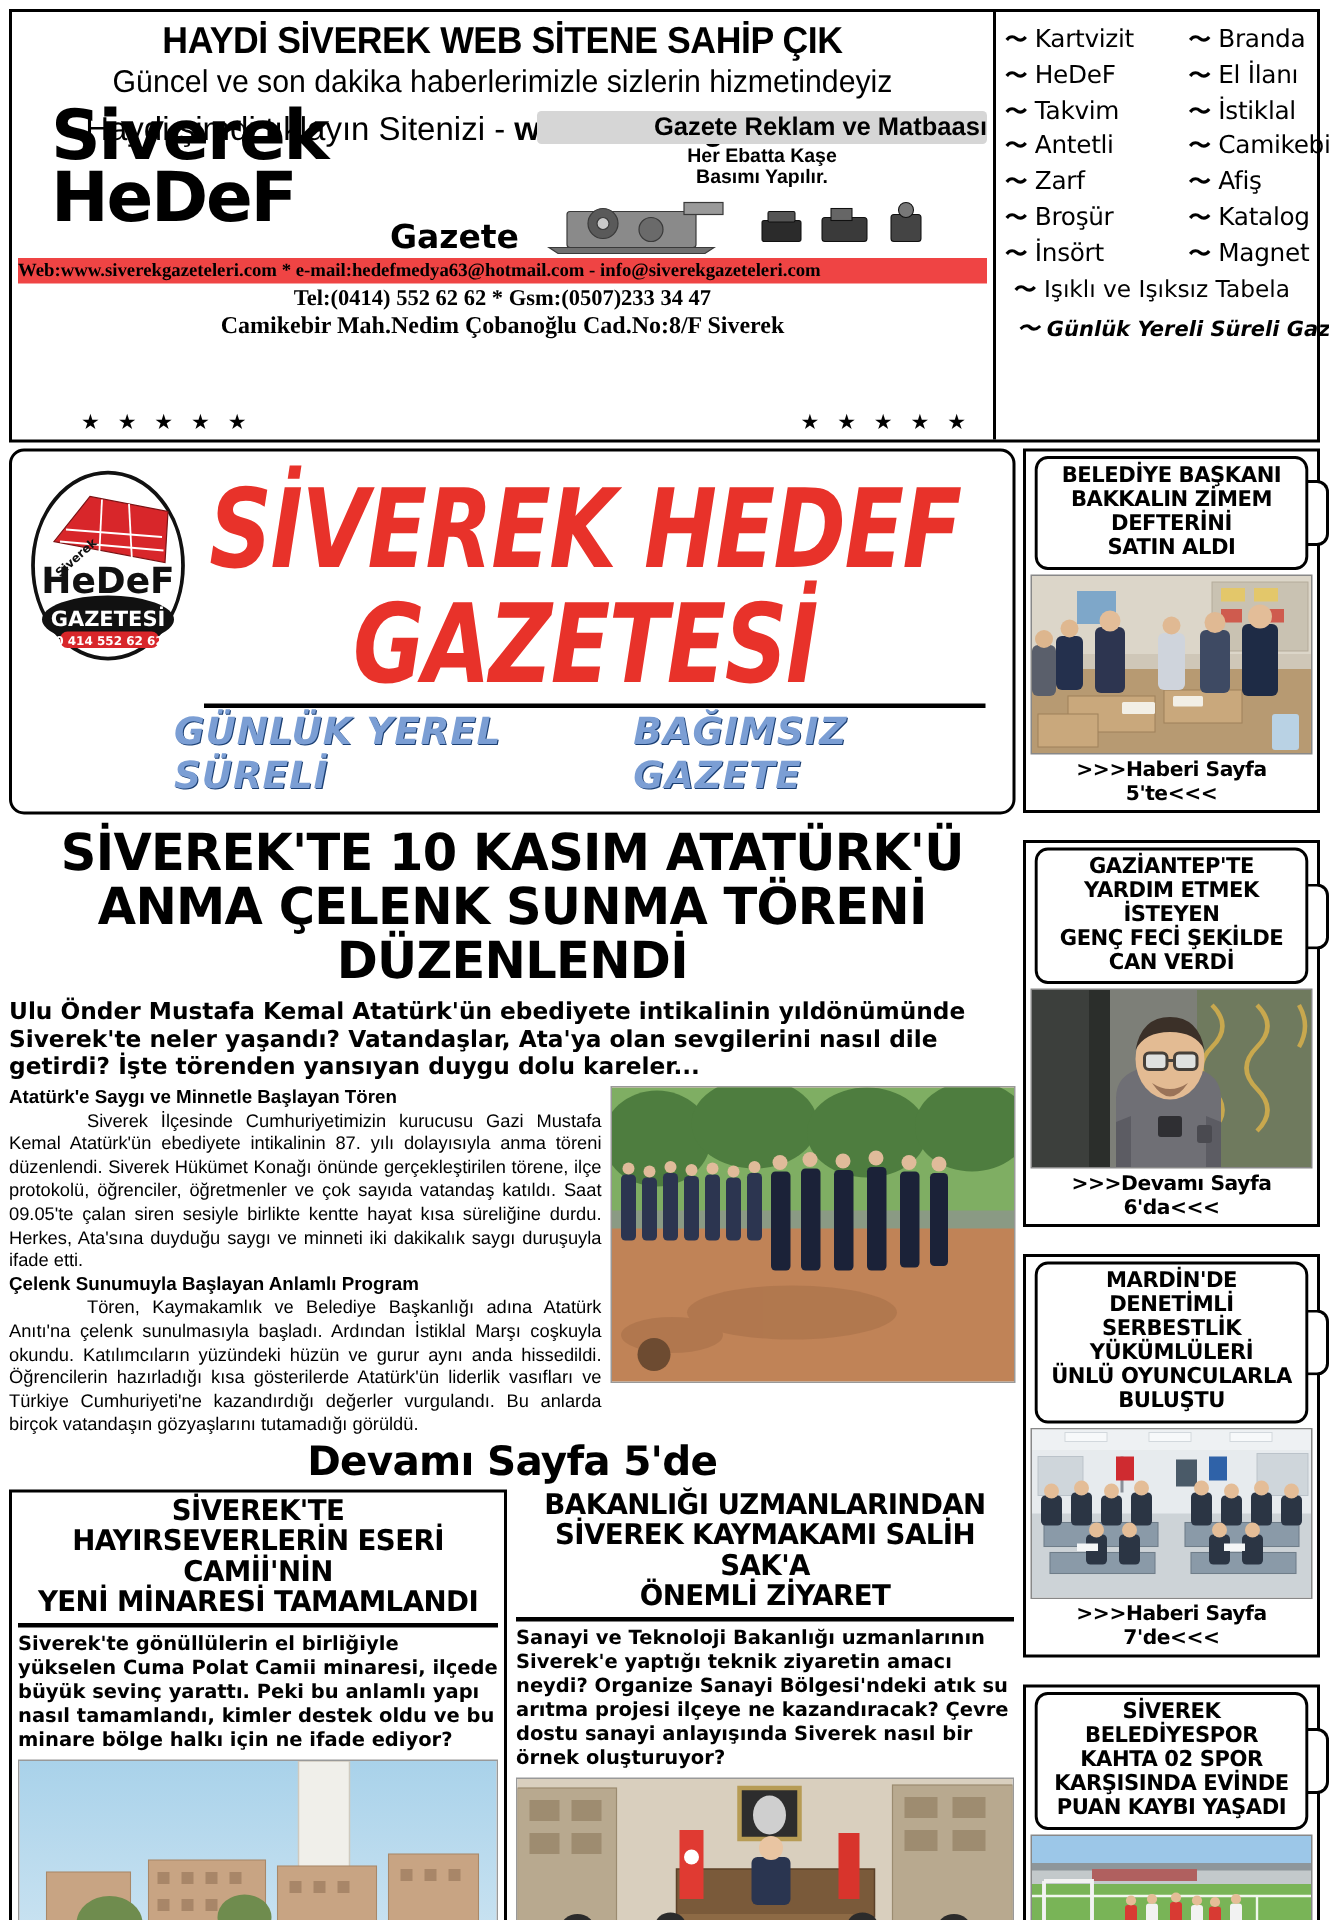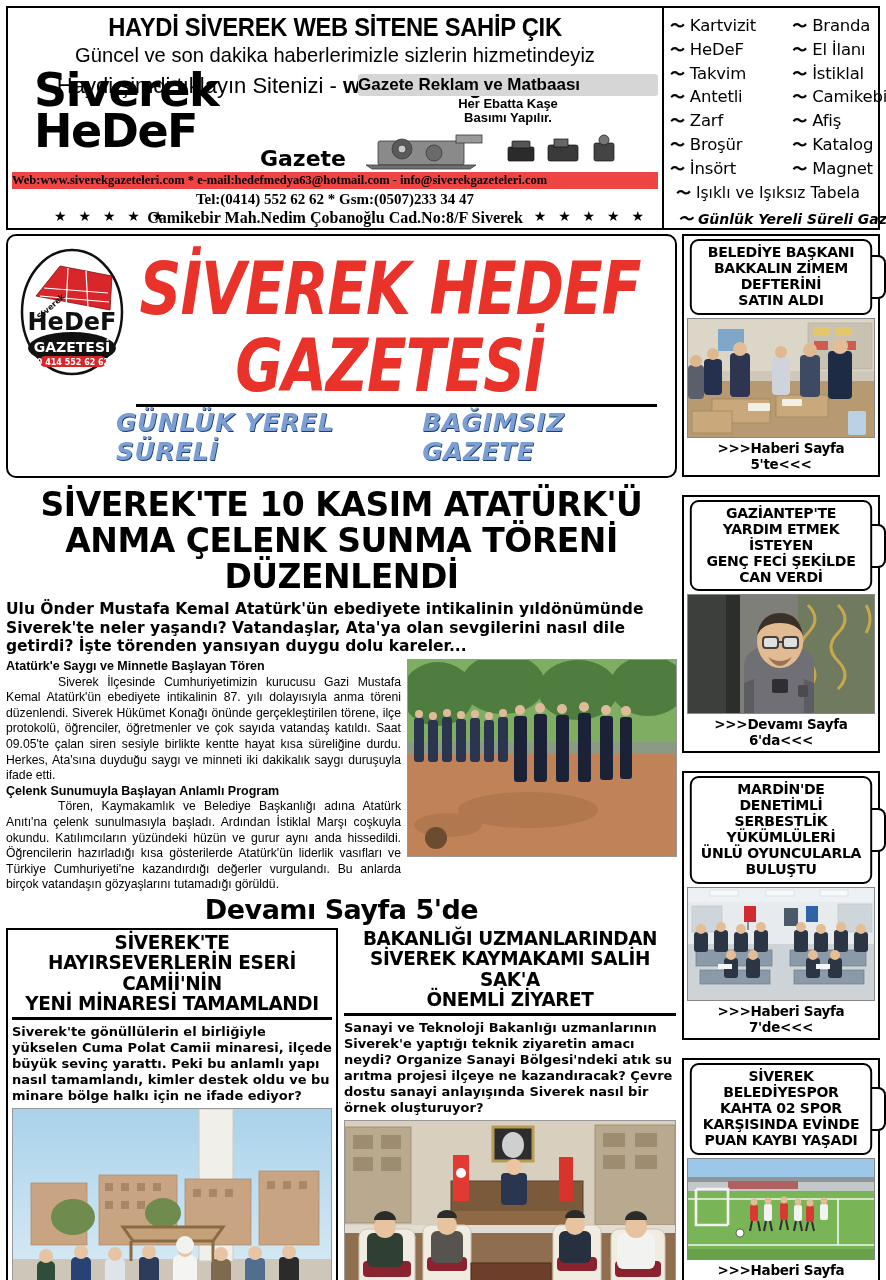"HAYDİ SİVEREK WEB SİTENE SAHİP" .topbanner { height: 224px -> 289px }
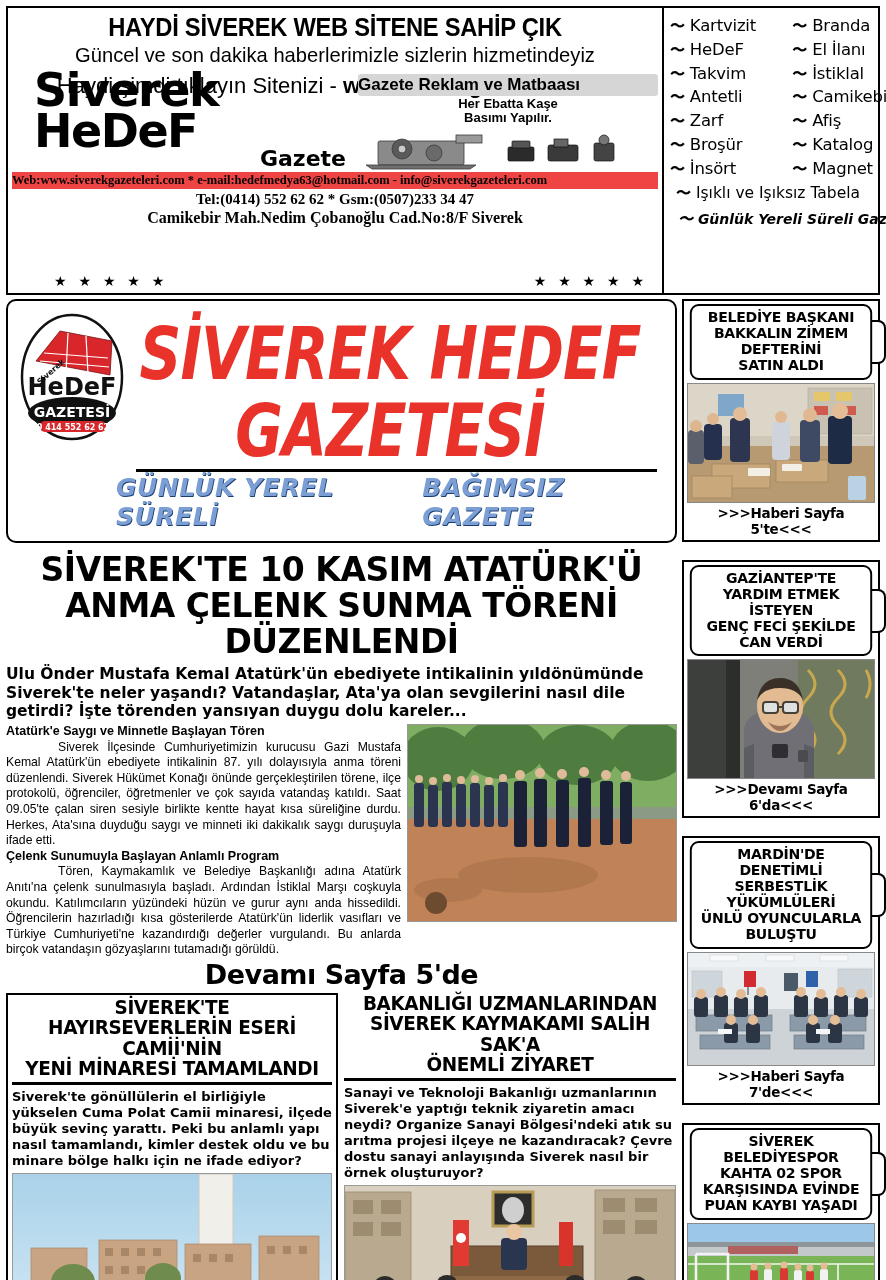"Gazete Reklam ve Matbaası" .printbox-t1 { text-align: left -> right }
